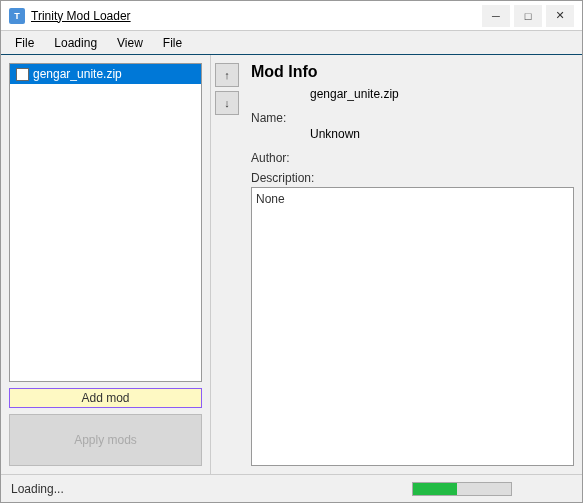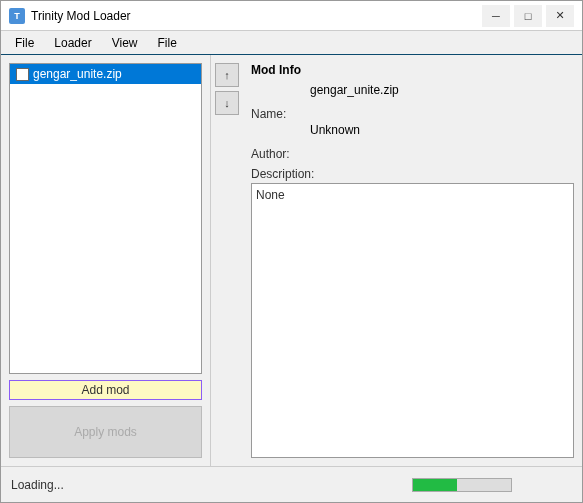"Trinity Mod Loader" .title-text { text-decoration: none -> underline }
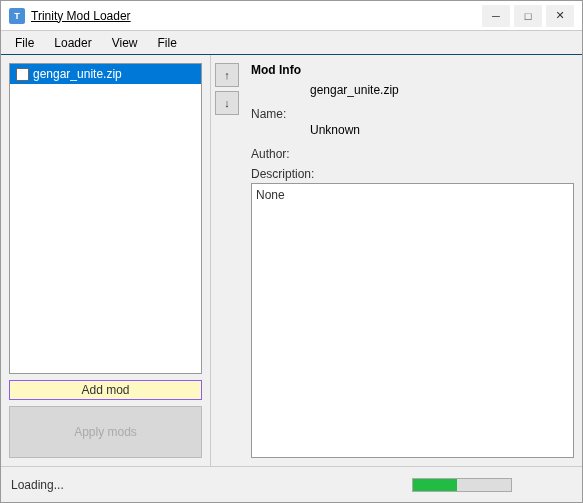"Loader" span.menu-item { text: Loader -> Loading }
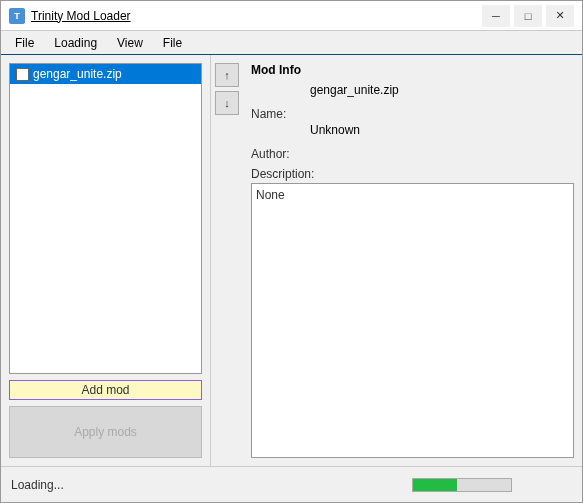"Mod Info" .mod-info-title { font-size: 12px -> 16px }
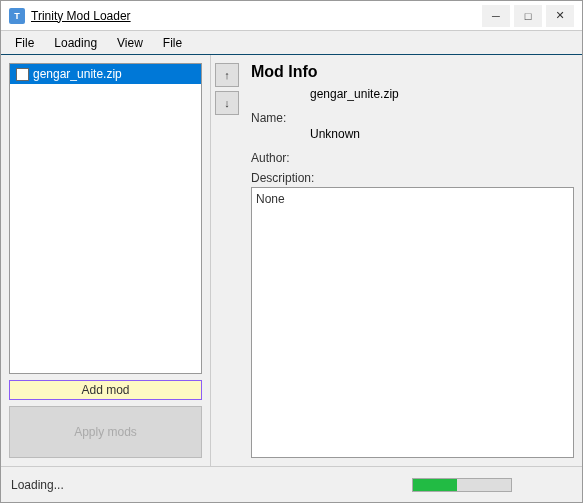"Loading..." .status-bar { height: 36px -> 28px }
